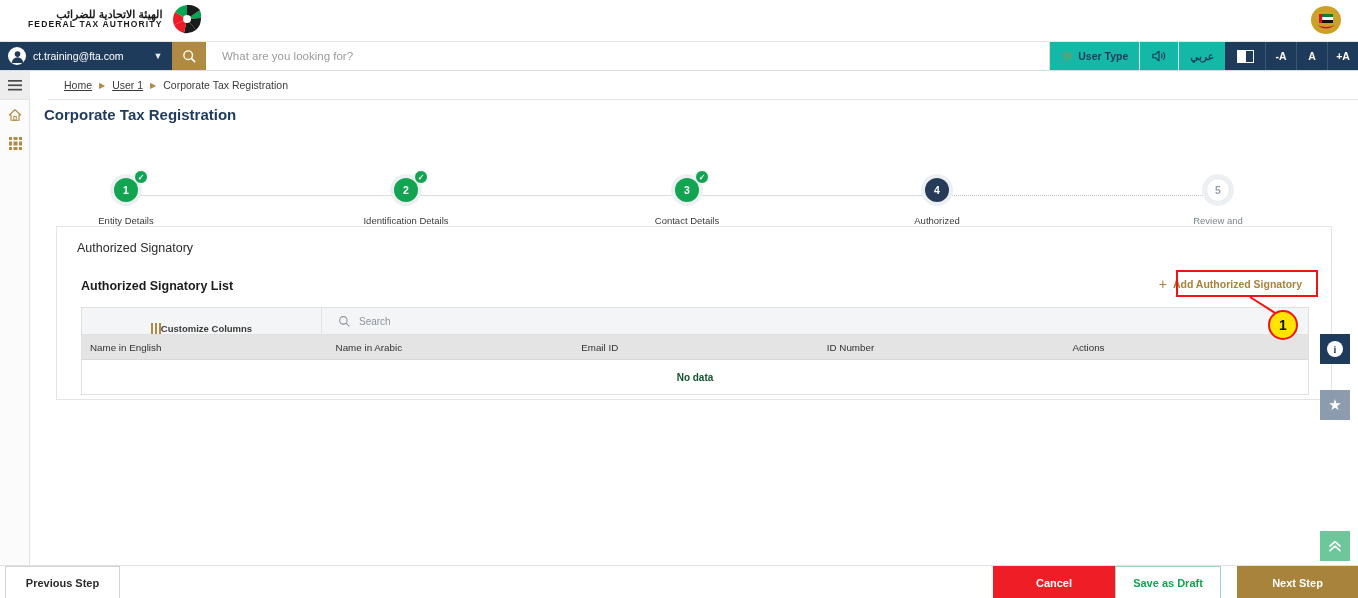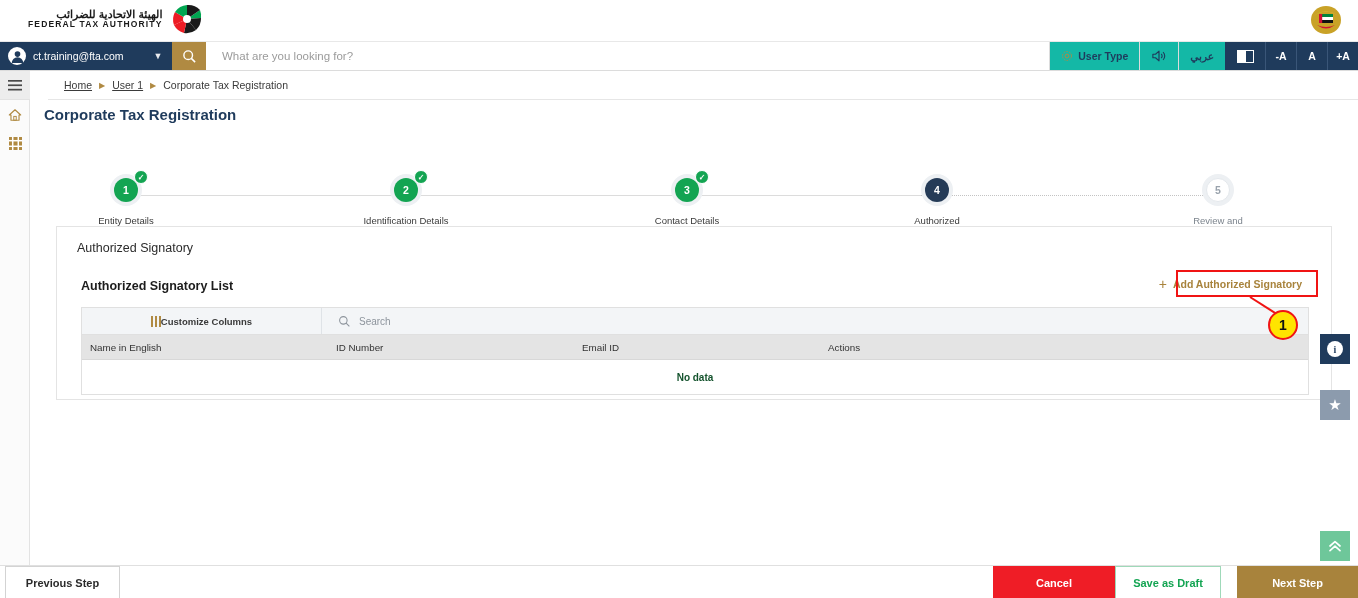"Customize Columns" .cust-cols { align-items: center -> flex-end }
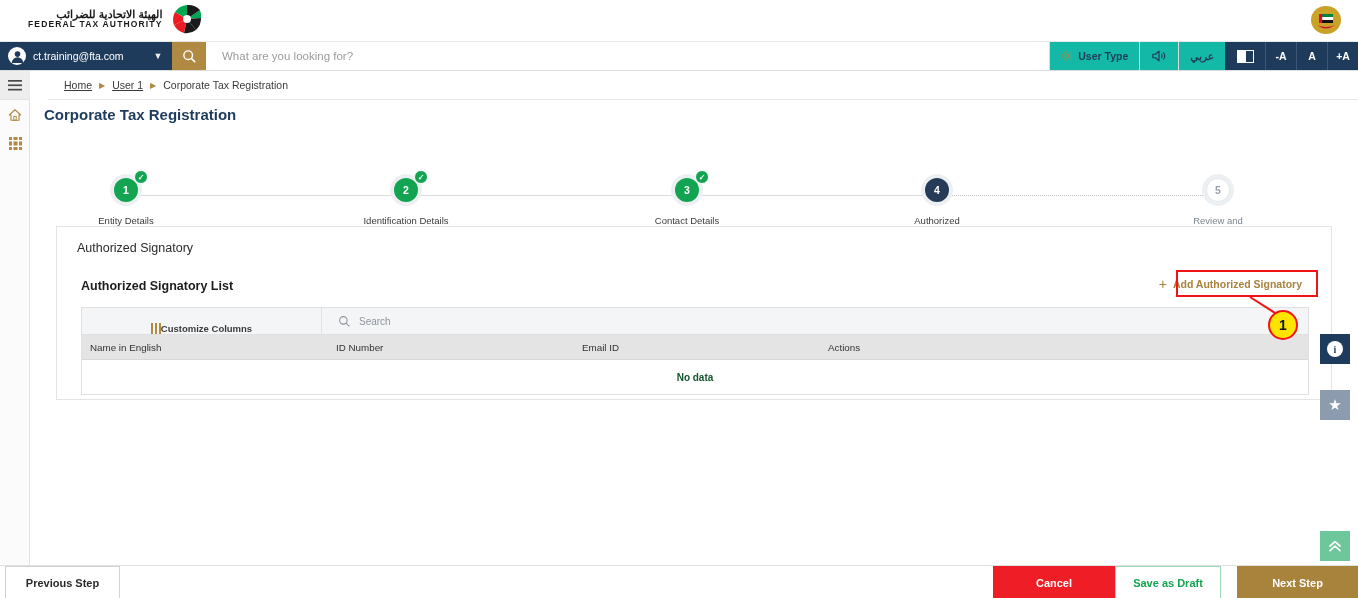"Name in Arabic" div.th { html: none -> <div>Name in Arabic</div> }
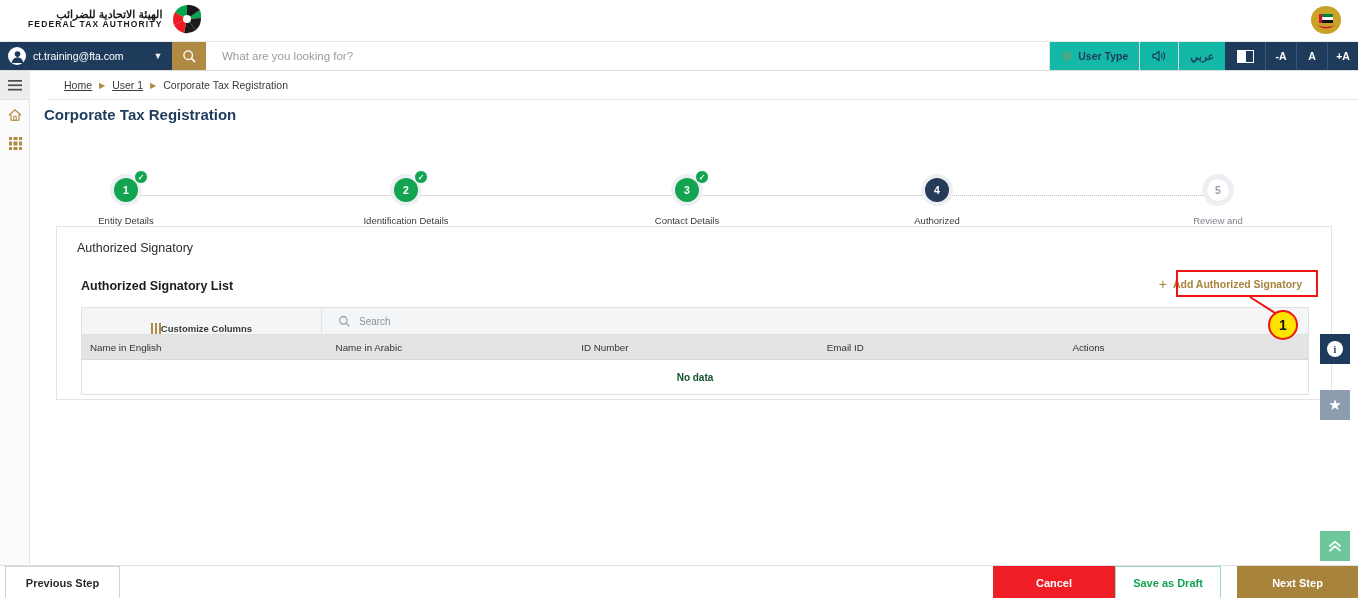"ID Number" div.th { order: before "Email ID" -> after "Email ID" }
